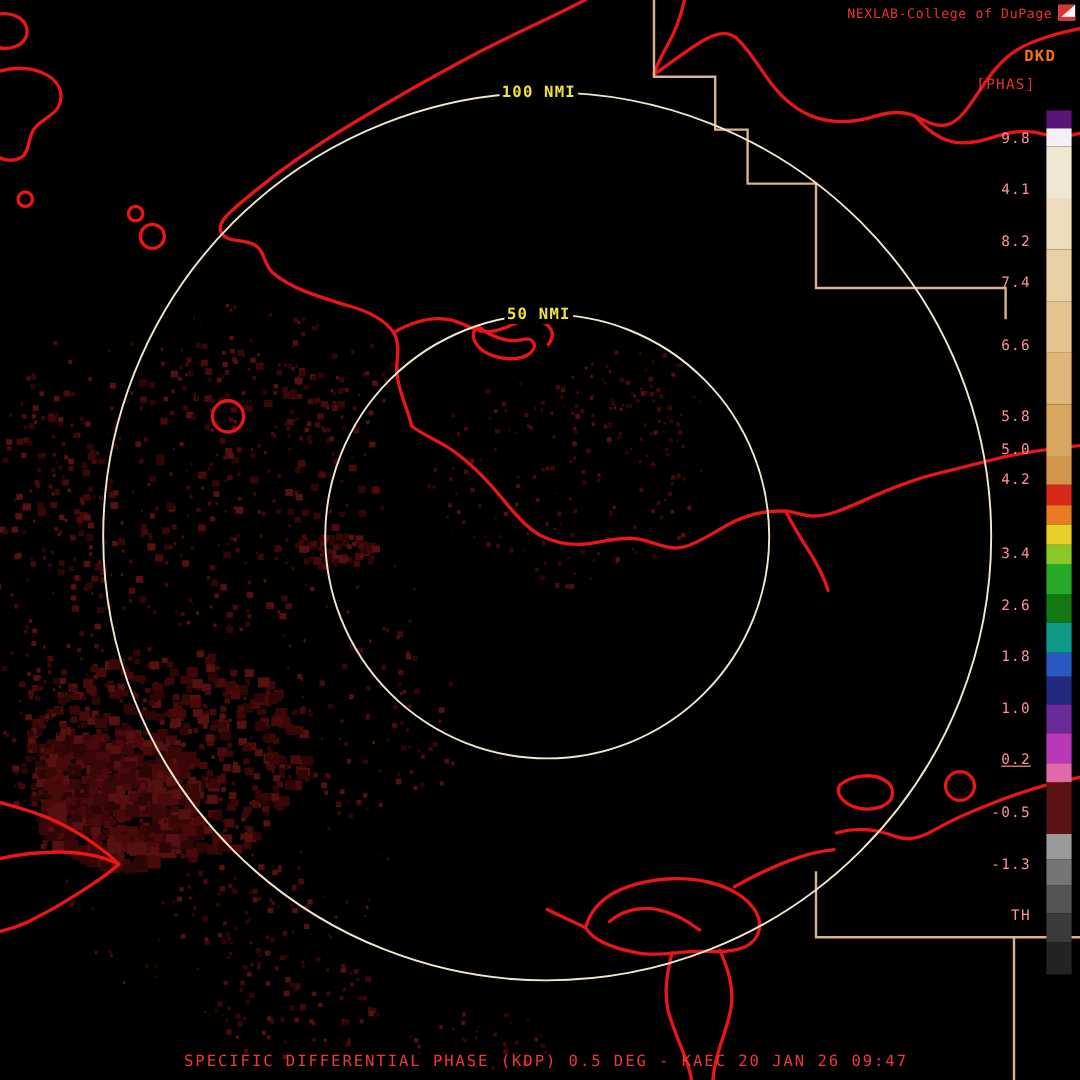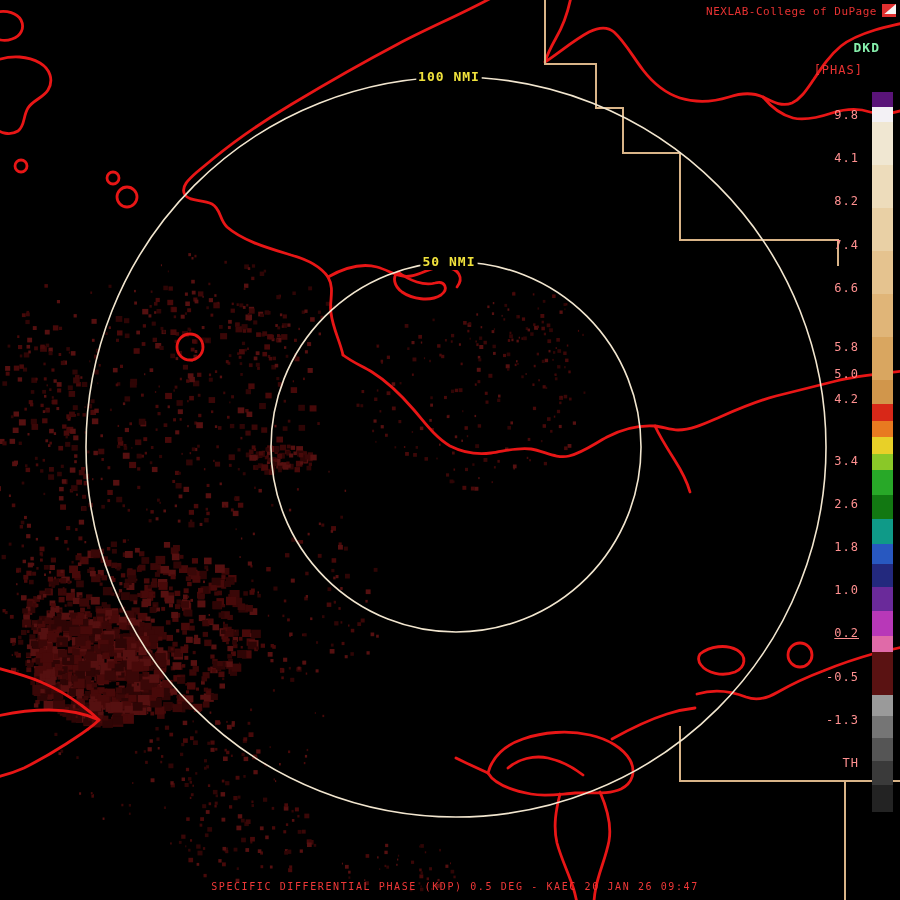"DKD" .prod-code { color: #86efac -> #f97316 }
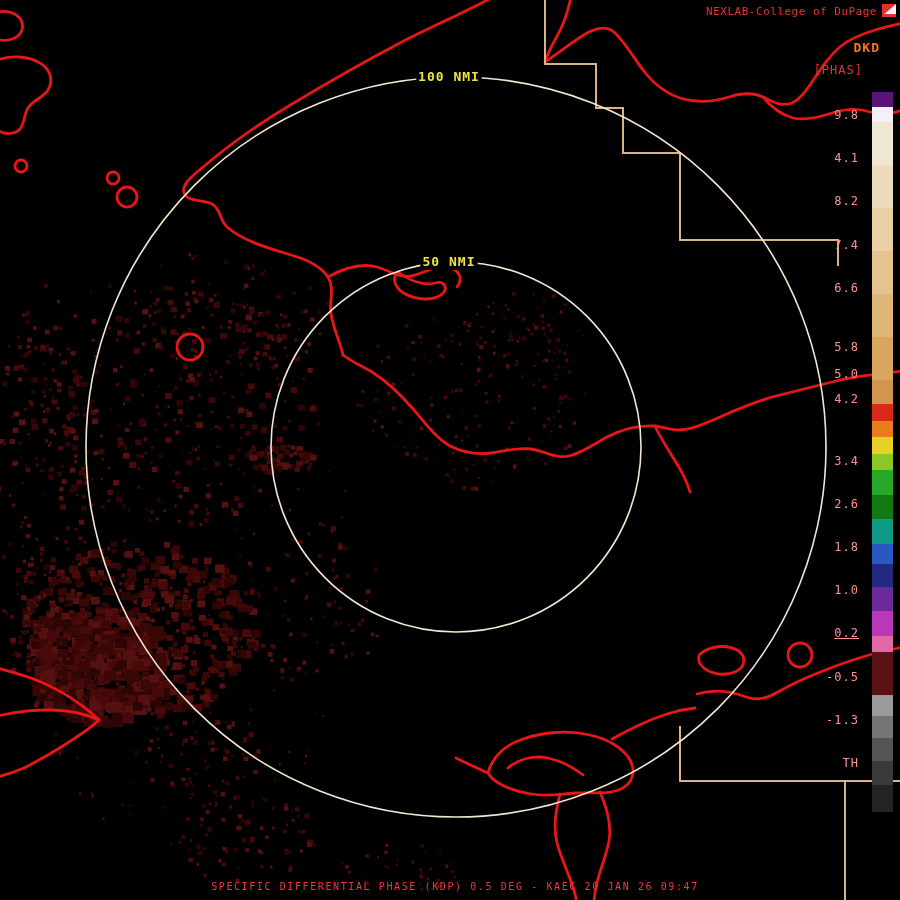"7.4" div.cb-label { top: 237px -> 227px }
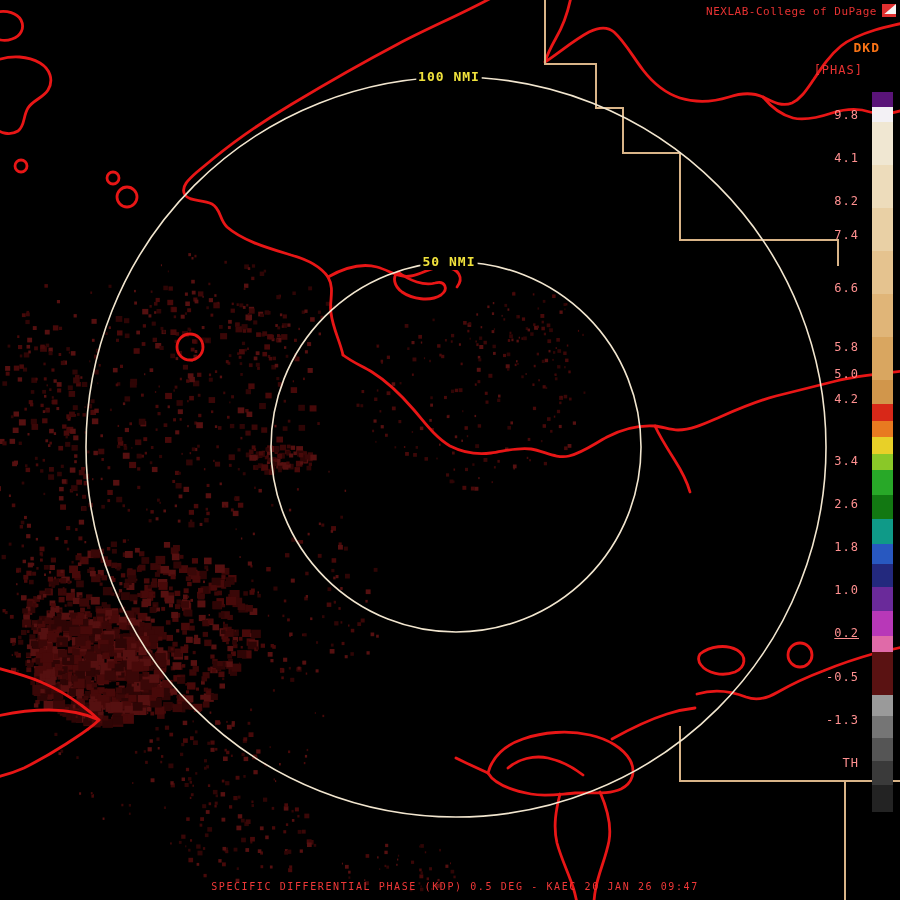"SPECIFIC DIFFERENTIAL PHASE (KDP) 0.5" .caption { font-size: 10px -> 13px }
